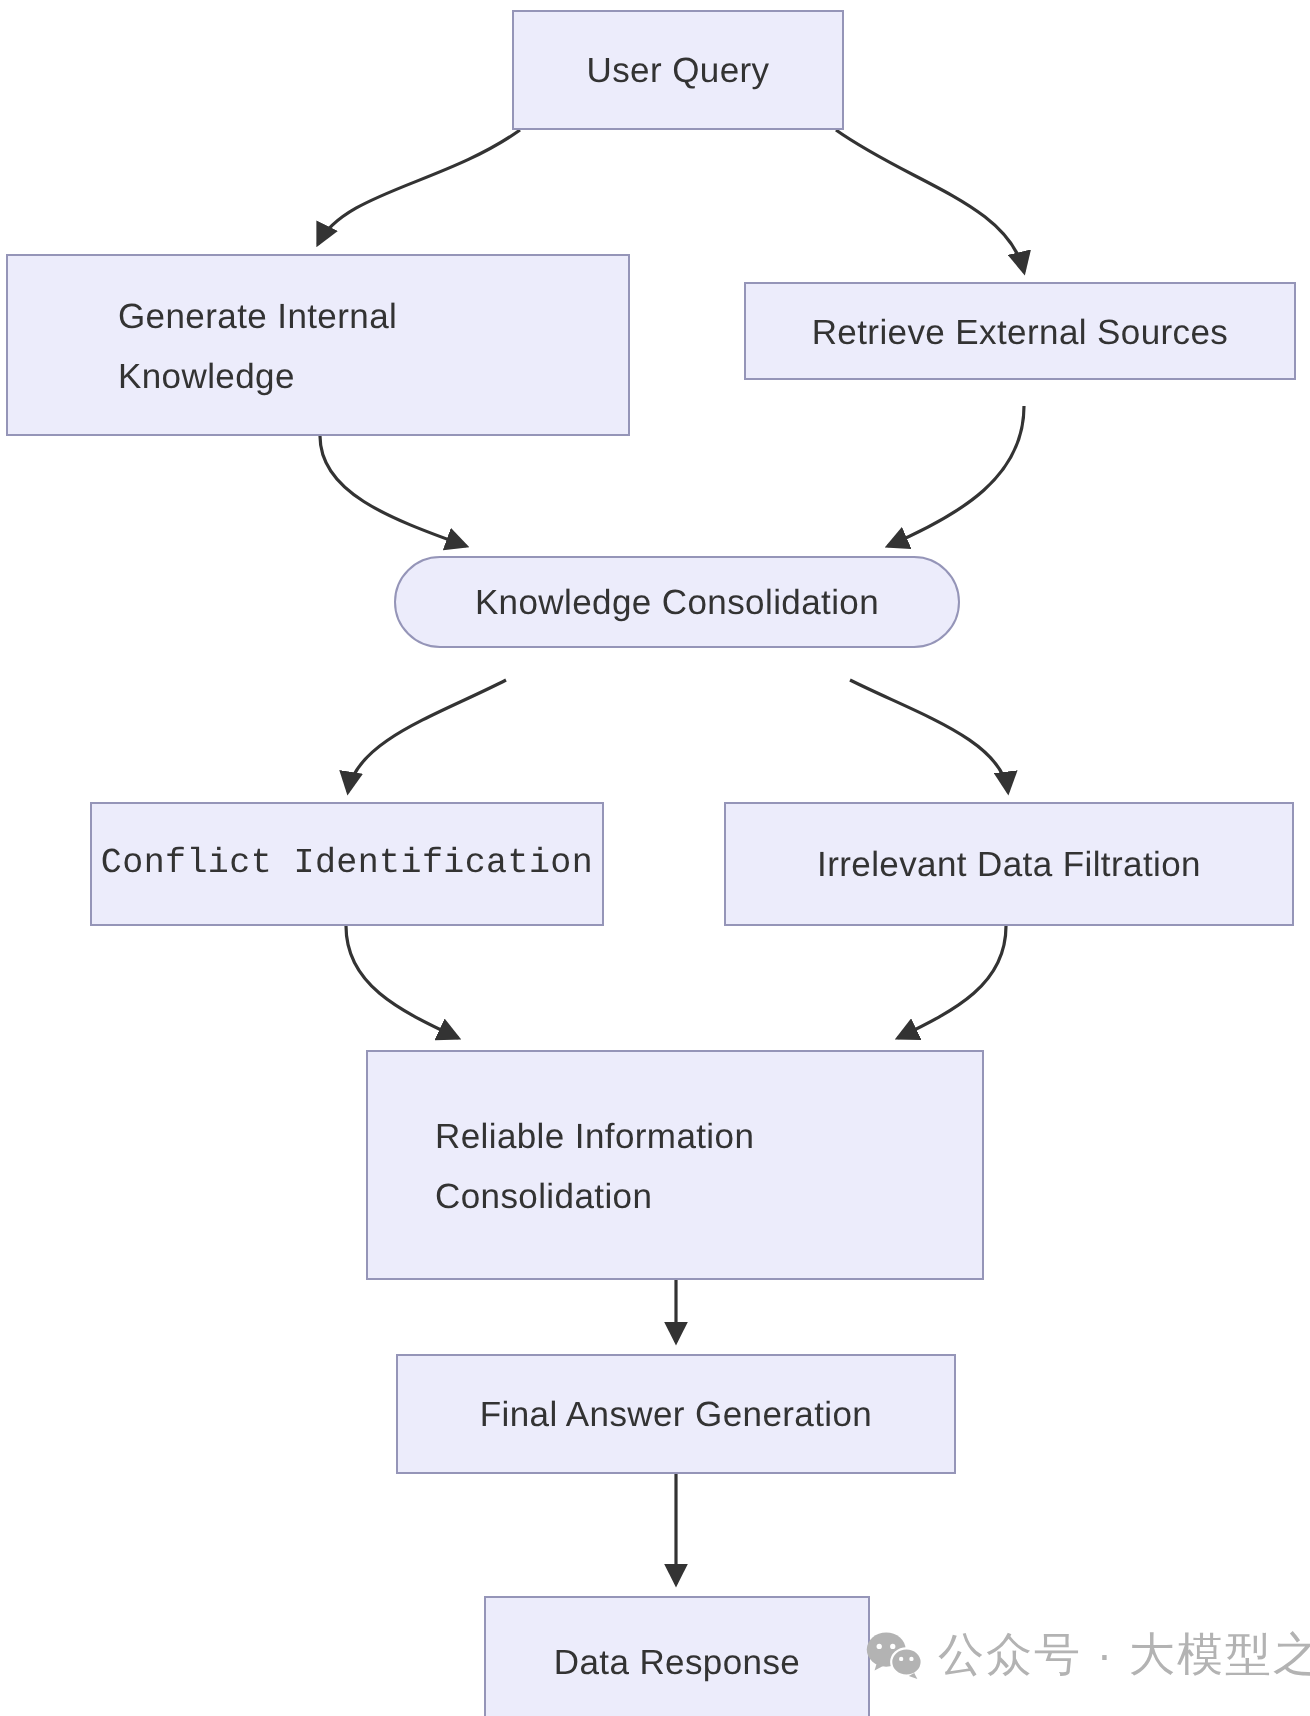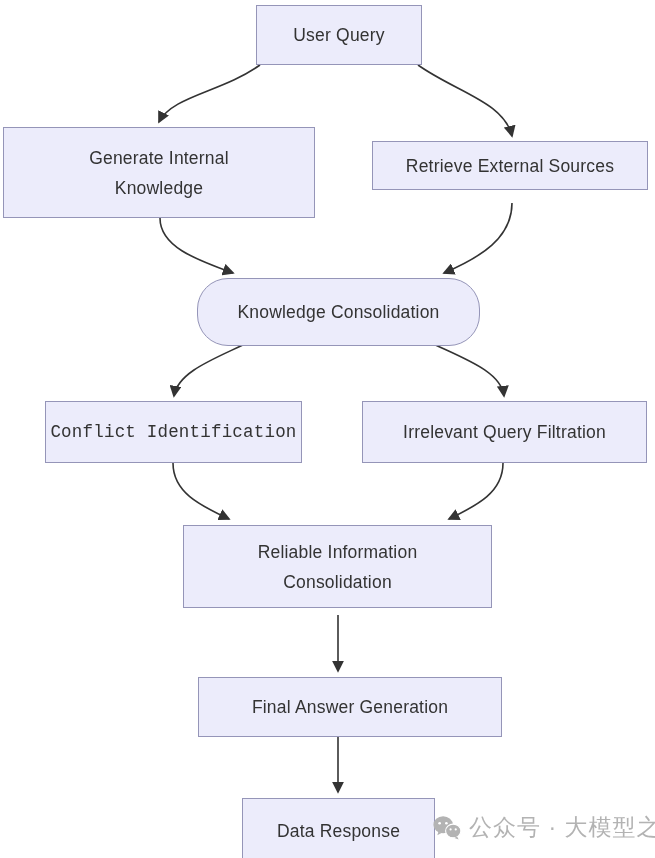"User Query" .node { text-align: center -> none }
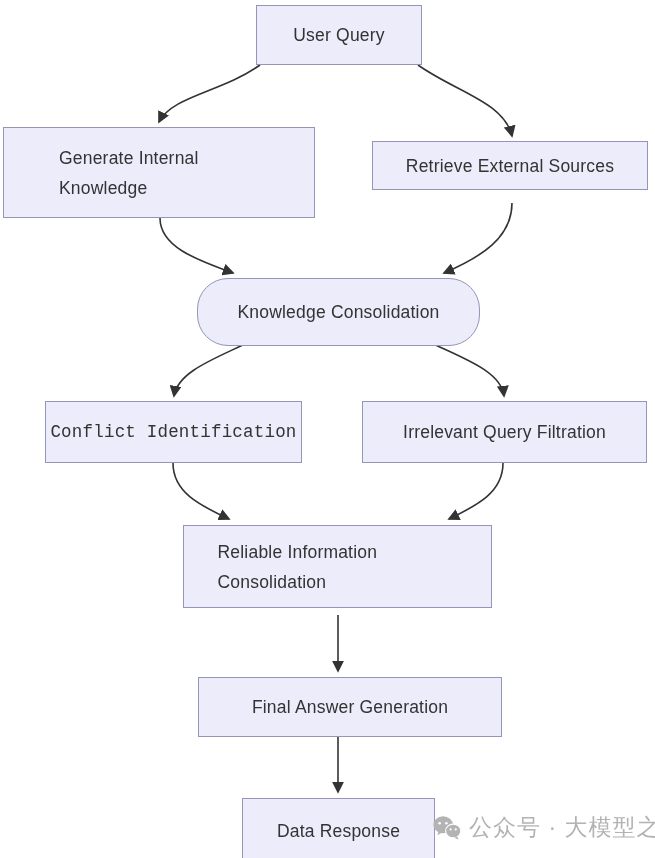"Knowledge Consolidation" .n-knowledge { height: 68px -> 46px }
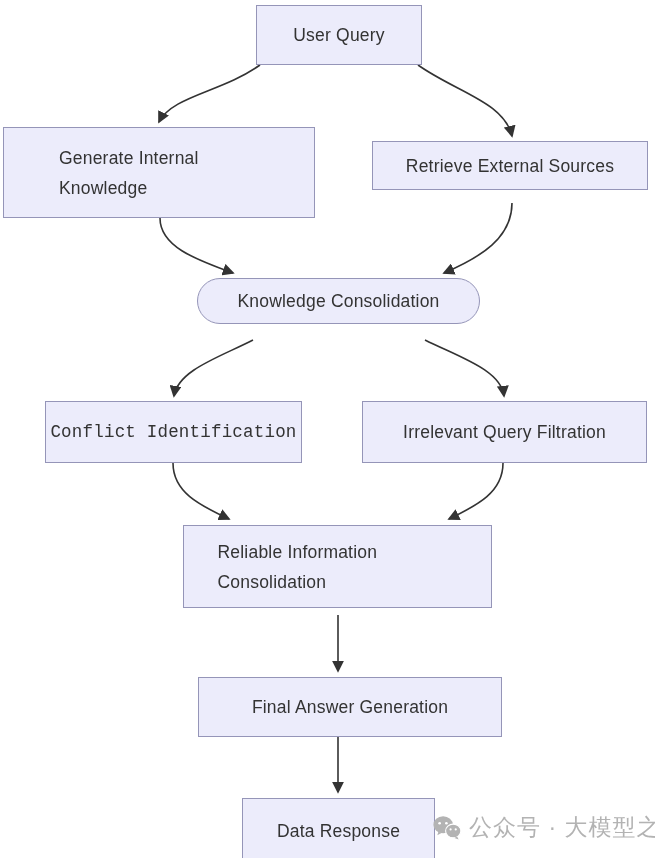"Irrelevant Query Filtration" span.node-label { text: Query -> Data }
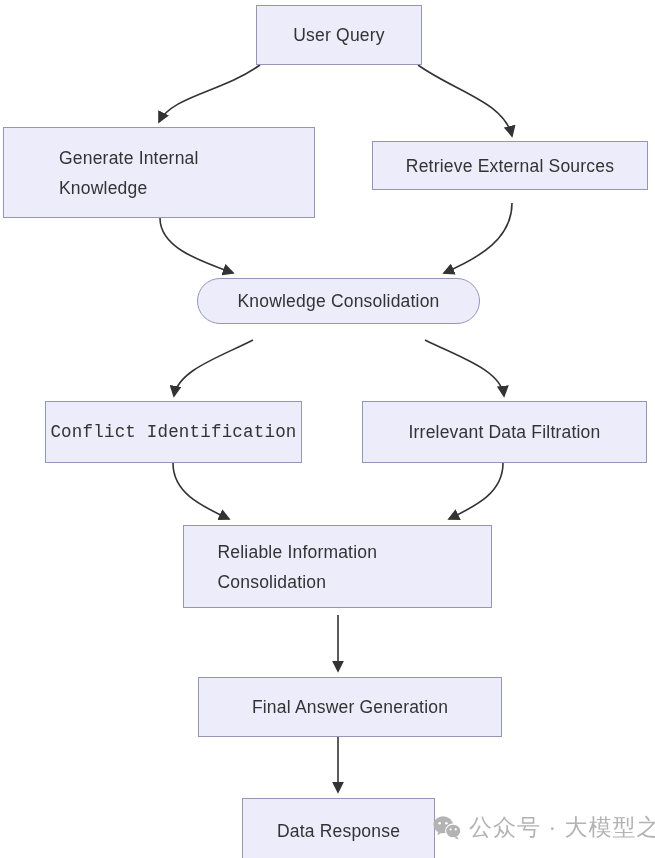"Reliable Information Consolidation" .n-reliable { height: 83px -> 115px }
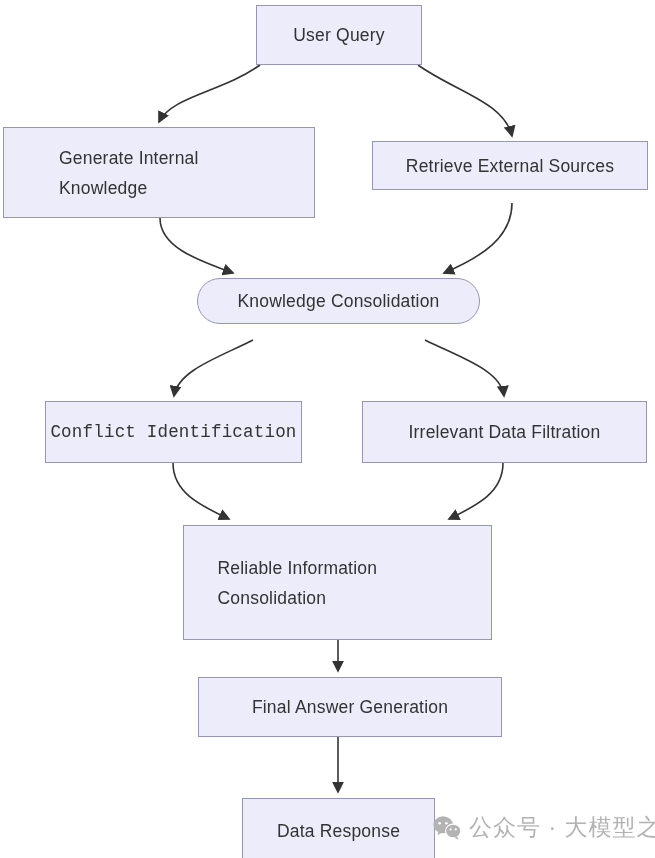"Final Answer Generation" .n-final { width: 304px -> 280px }
